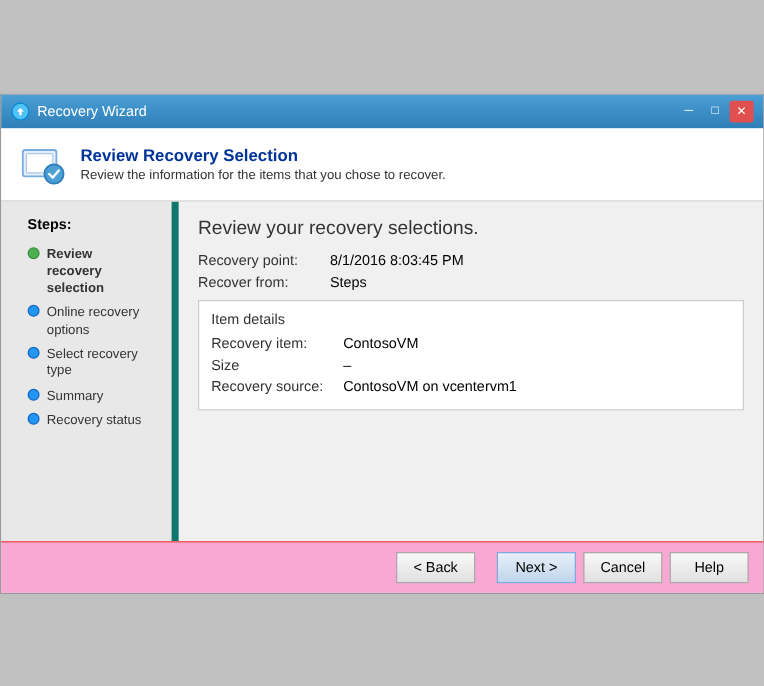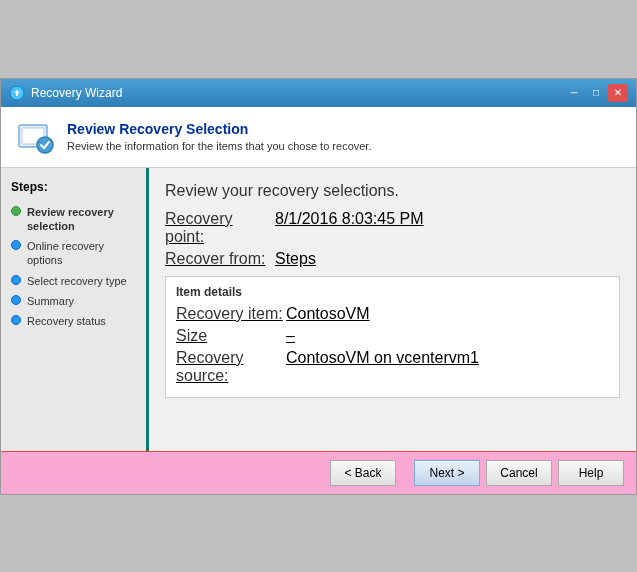"Steps:" .steps-panel { border-right: 3px solid #0f766e -> 6px solid #0f766e; padding: 12px 0 -> 12px 12px }
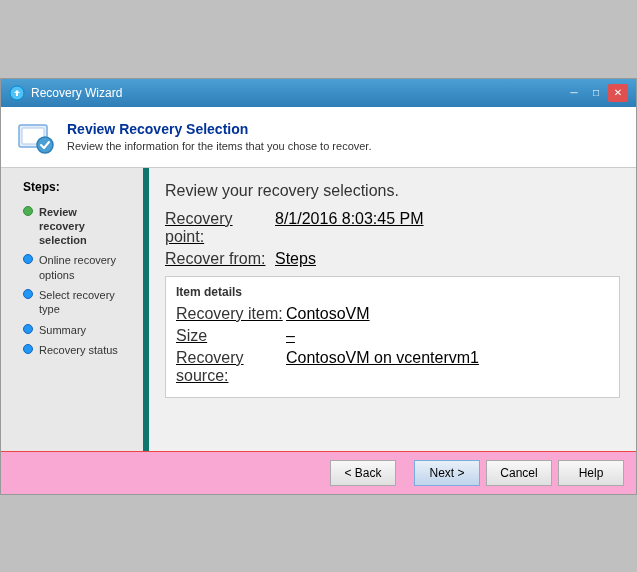"Recovery point:" .info-row { font-size: 16px -> 12px; text-decoration: underline -> none }
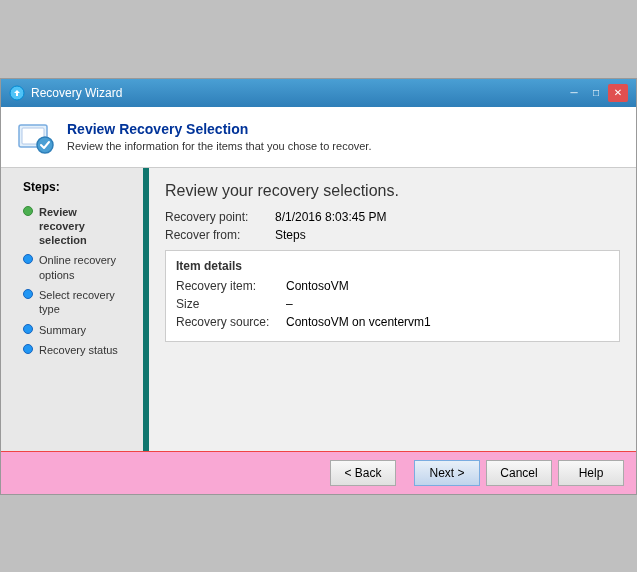"Item details" .item-details-title { font-weight: bold -> normal }
